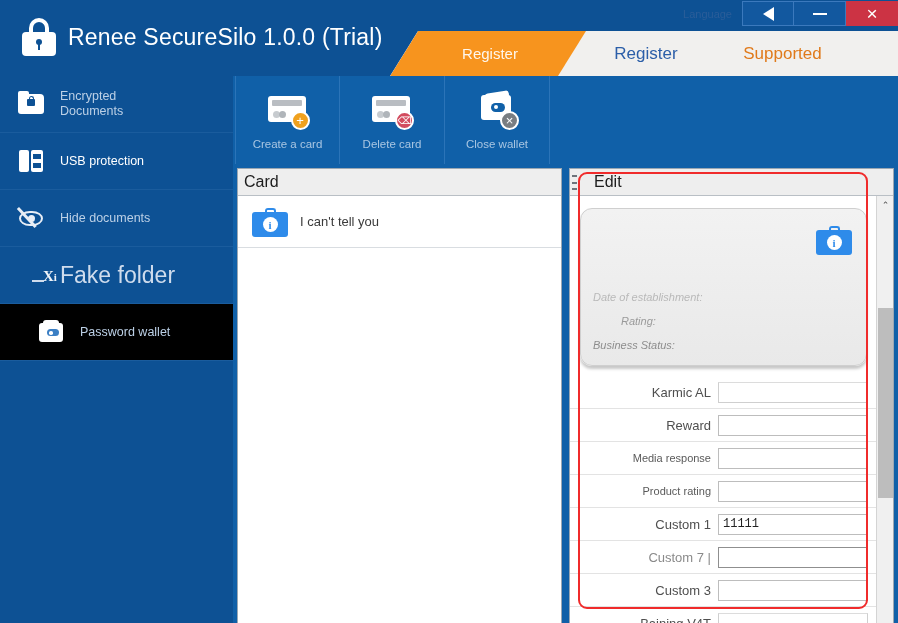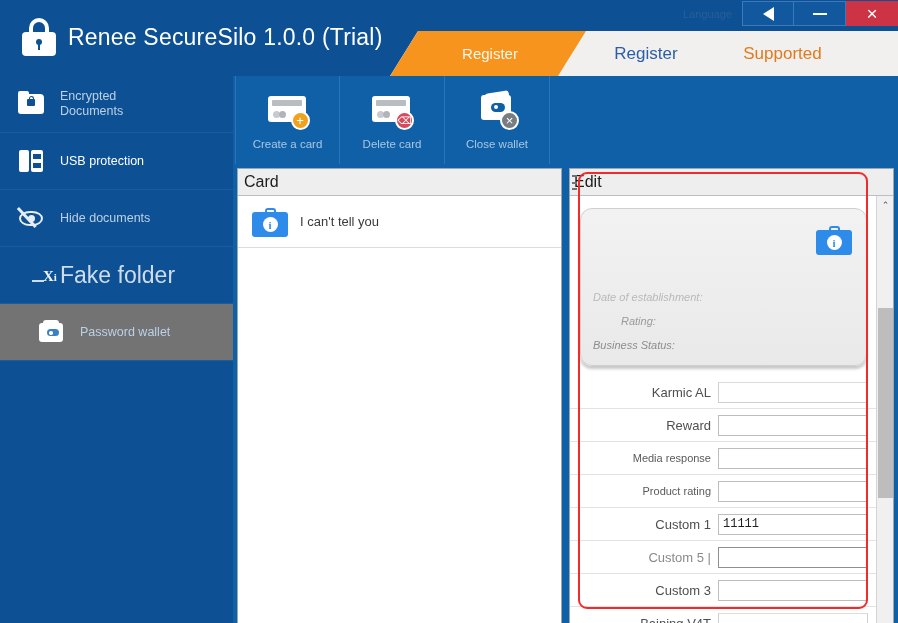"Edit" .edit-head { padding-left: 4px -> 24px }
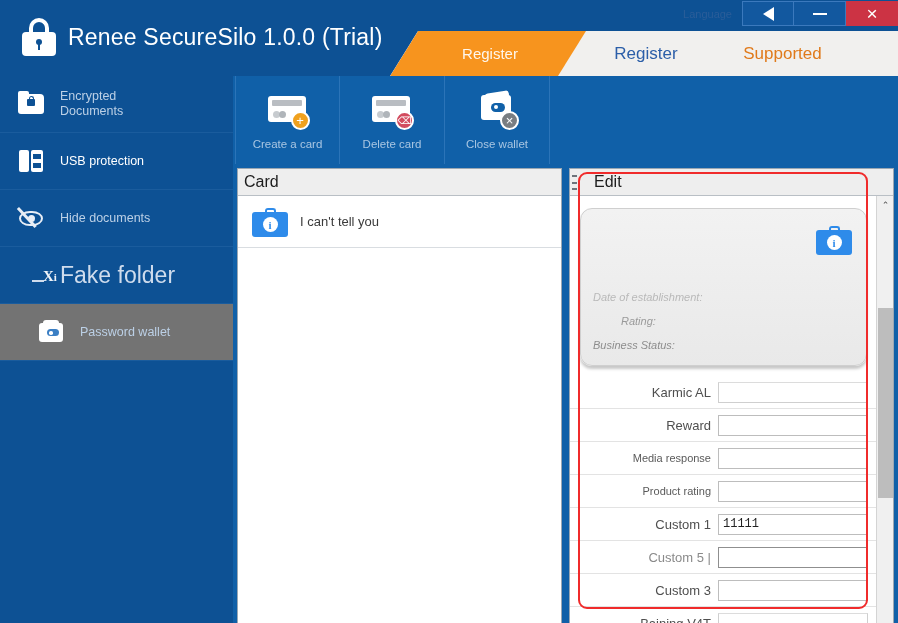"Password wallet" .side-item.active { background: #737373 -> #000000 }
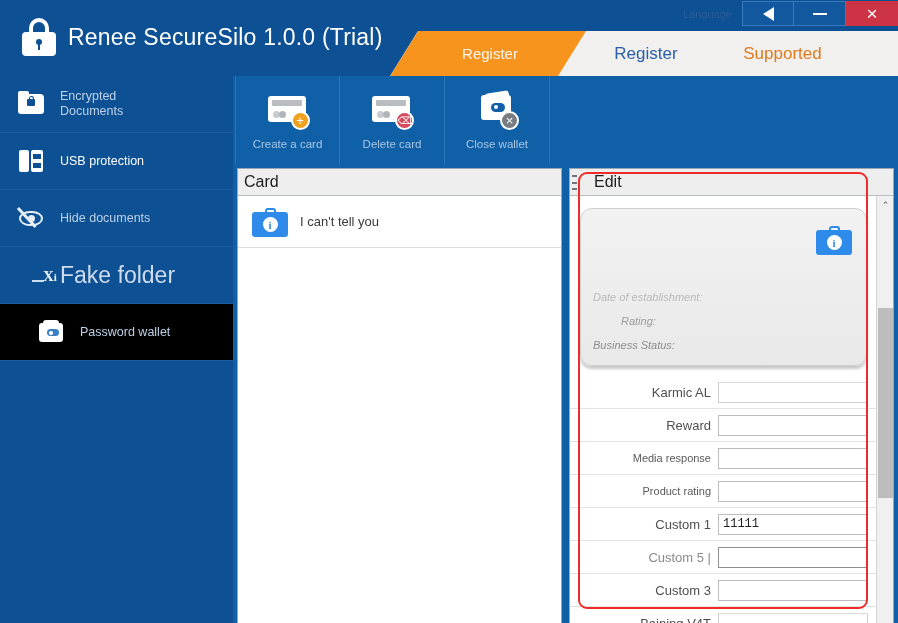"Custom 5 |" div.lbl { text: 5 -> 7 }
